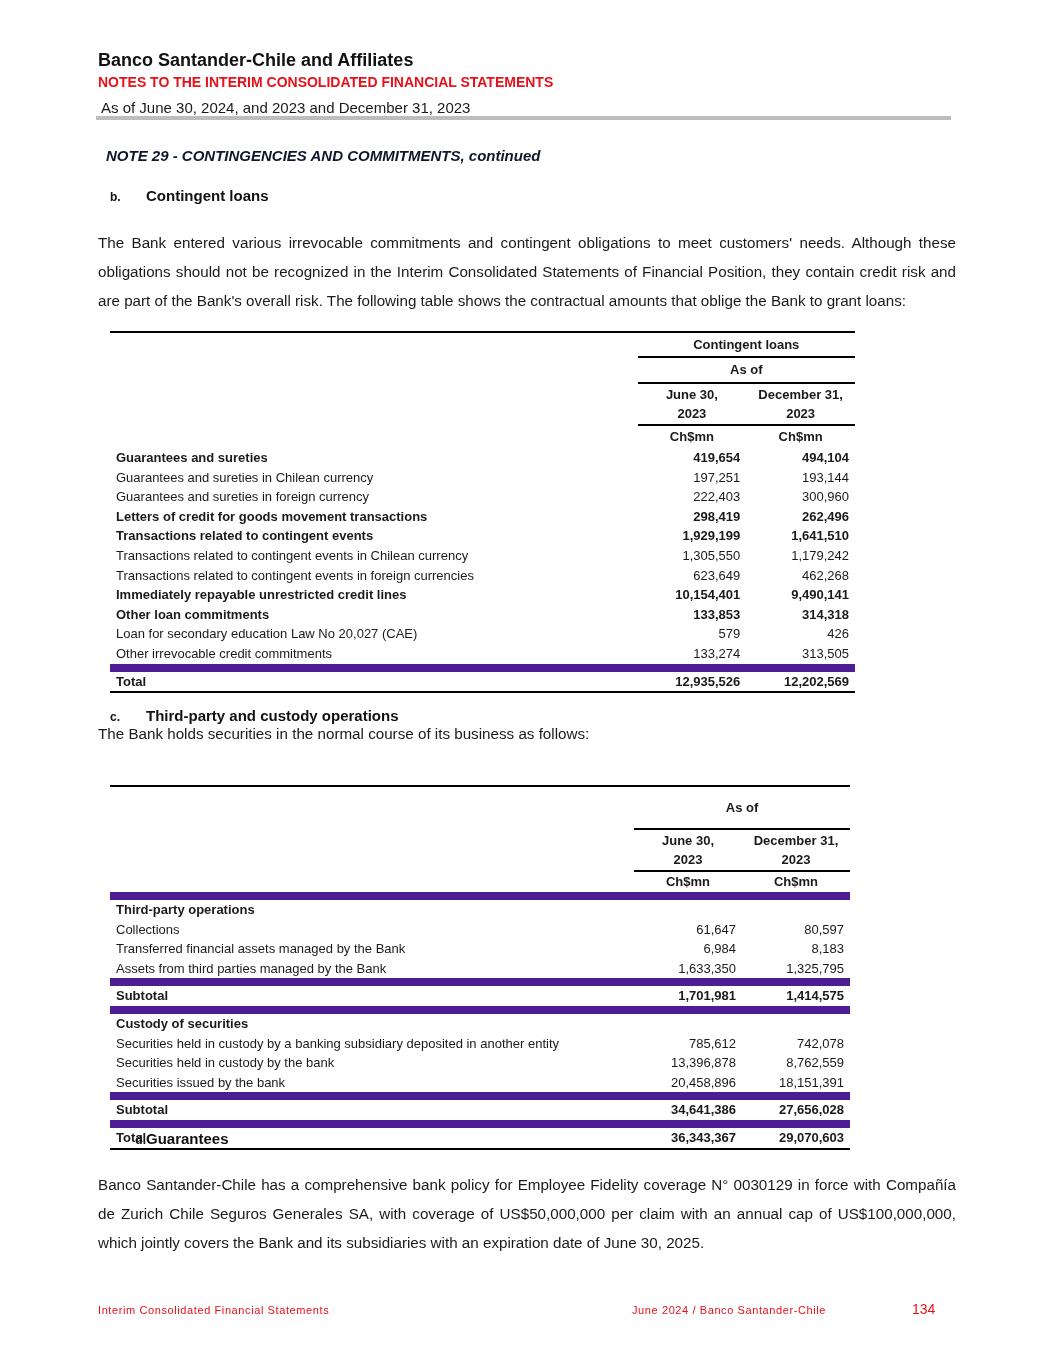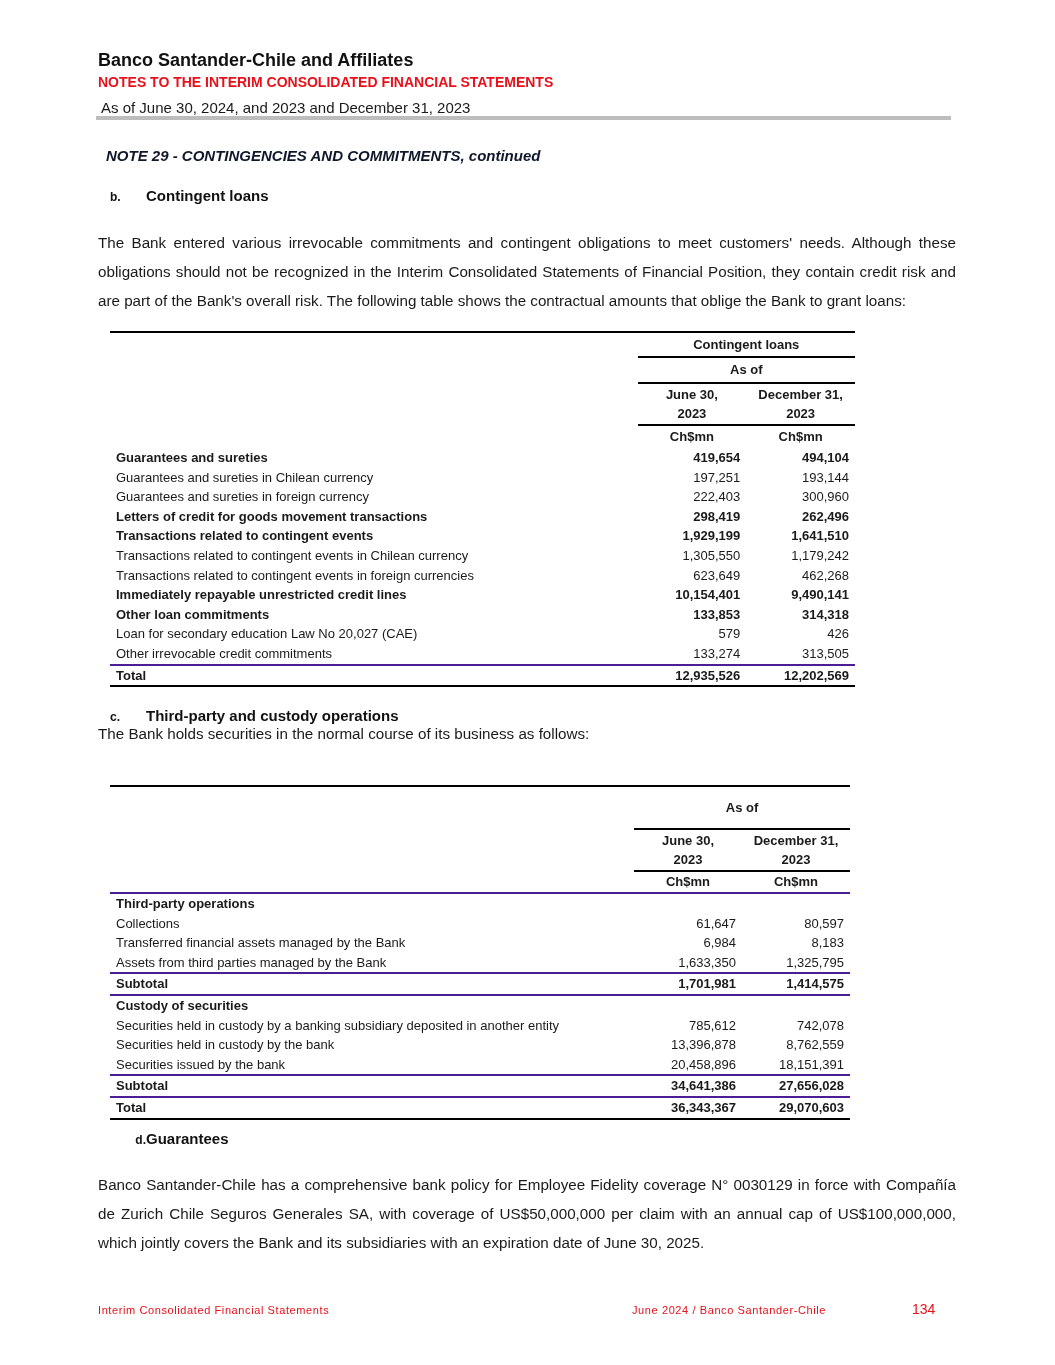"Total" .rule-mid td { border-top: 2px solid #4c1d95 -> 8px solid #4c1d95 }
